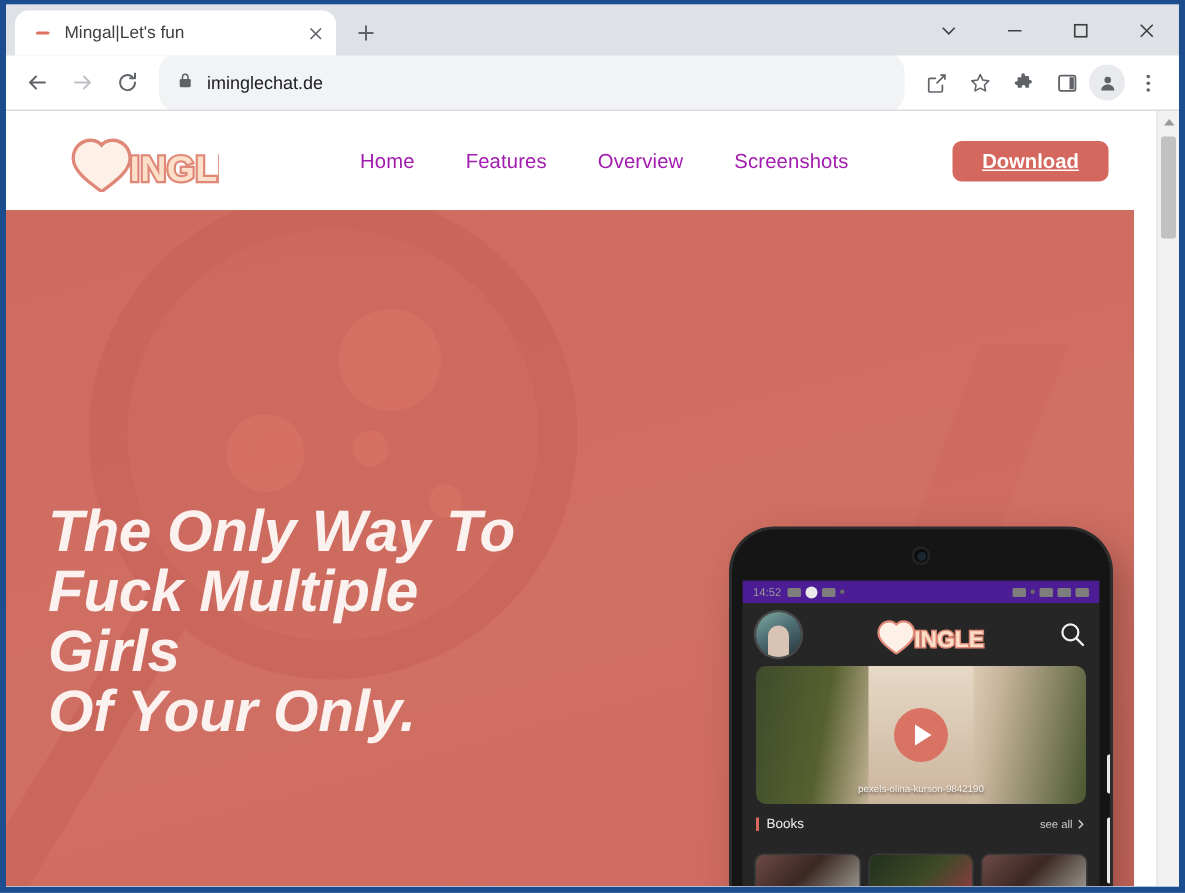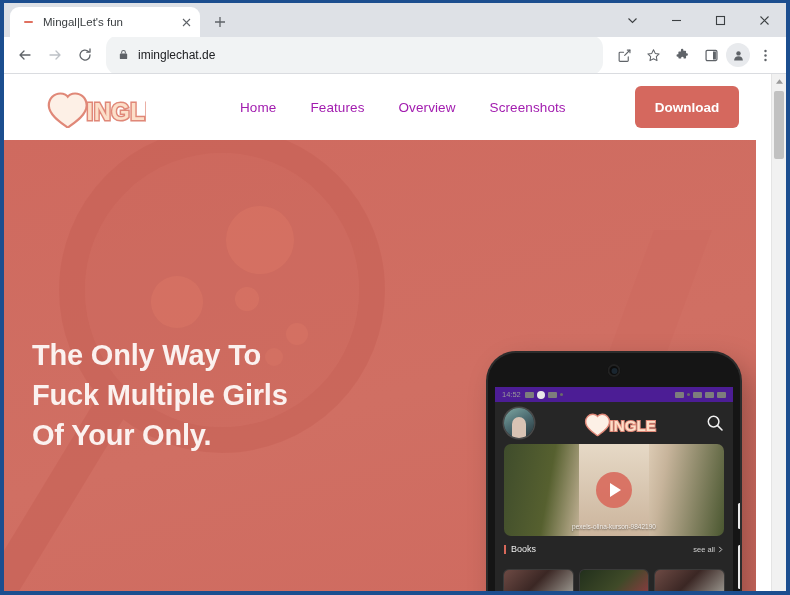"Mingal|Let's fun" .tab { width: 190px -> 214px }
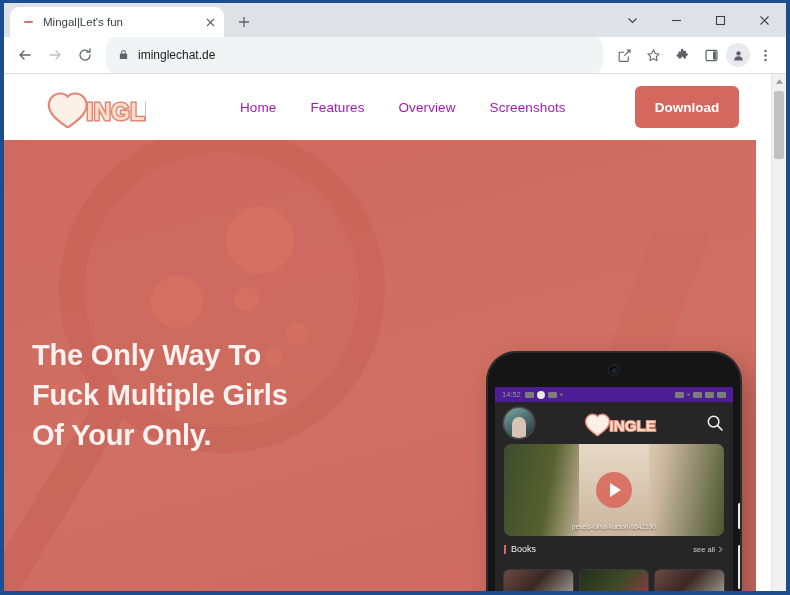"Download" .dl-btn { height: 42px -> 27px; text-decoration: none -> underline }
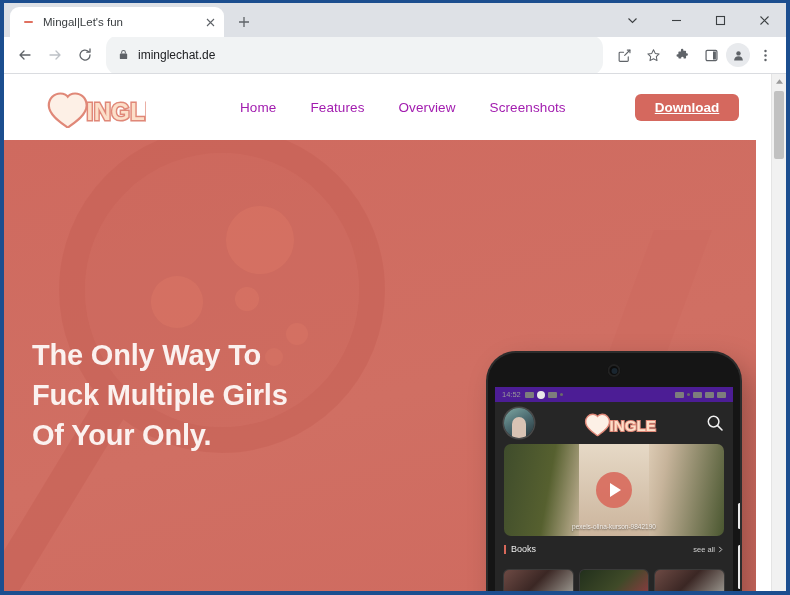"The Only Way To" .hero-title { font-size: 29px -> 39px; font-style: none -> italic }
